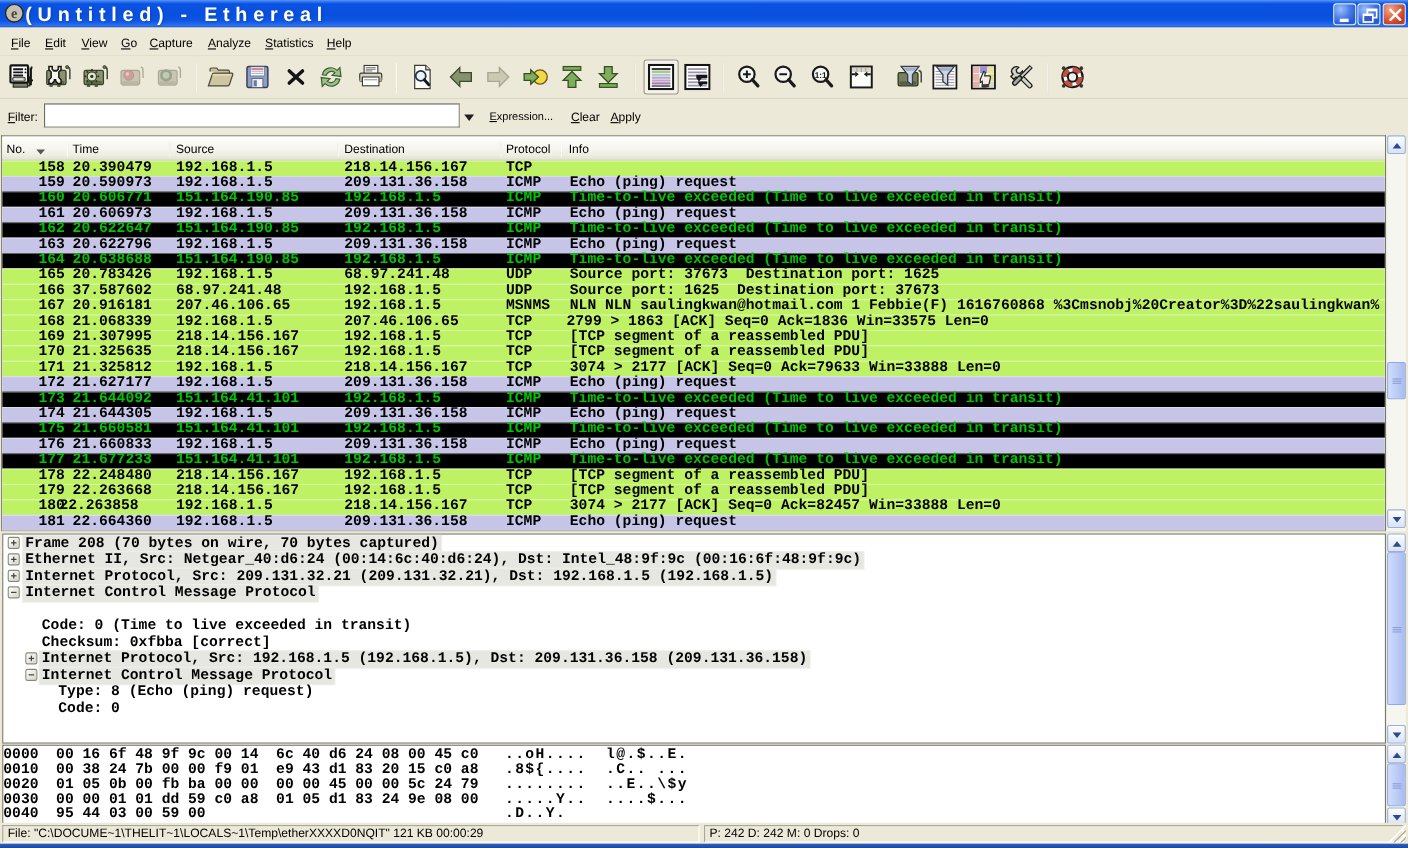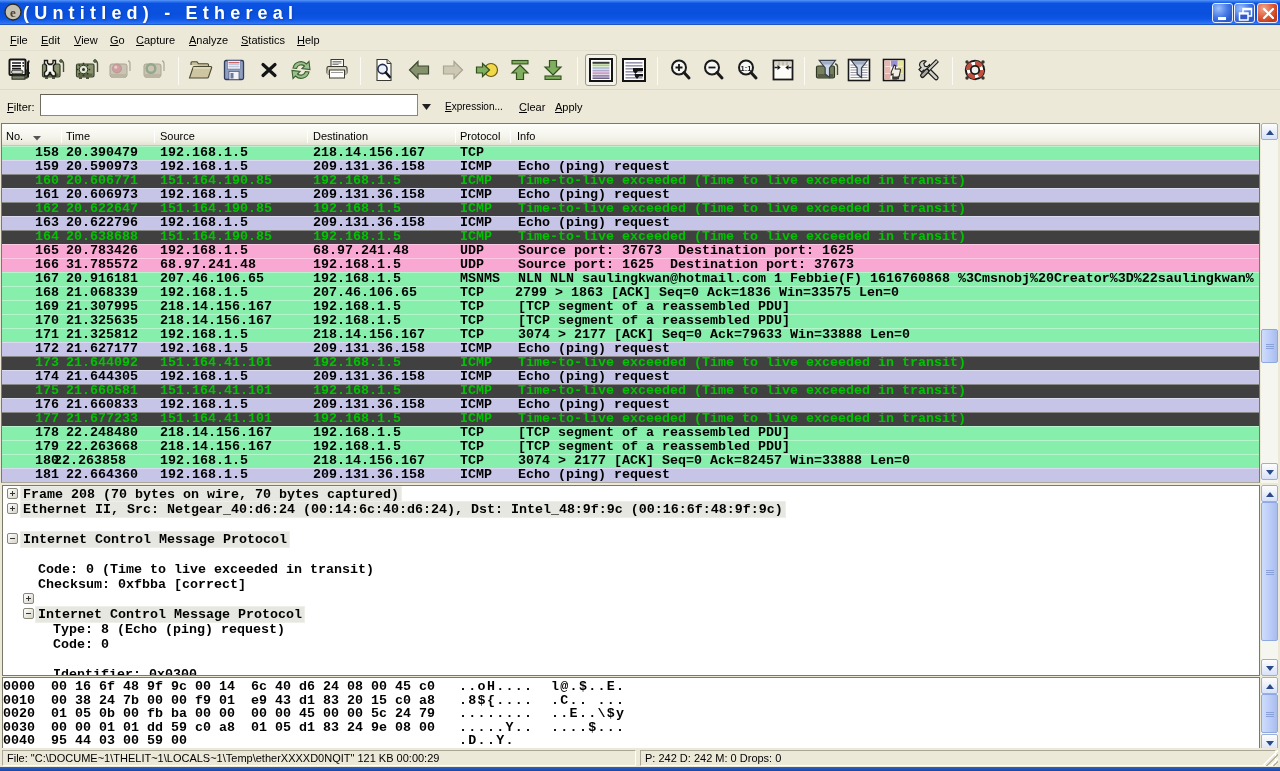"158" .r-tcp { background: #86efac -> #bef264 }
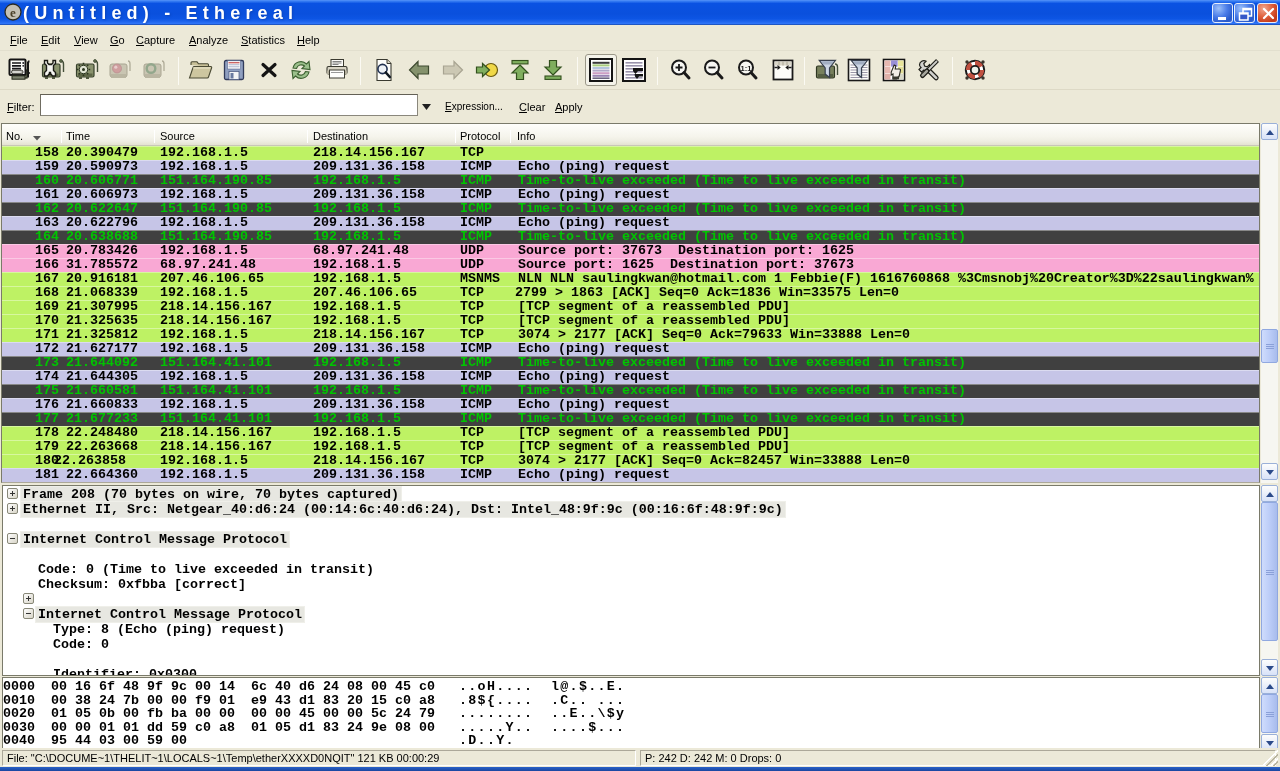"160" .r-ttl { background: #404040 -> #000000 }
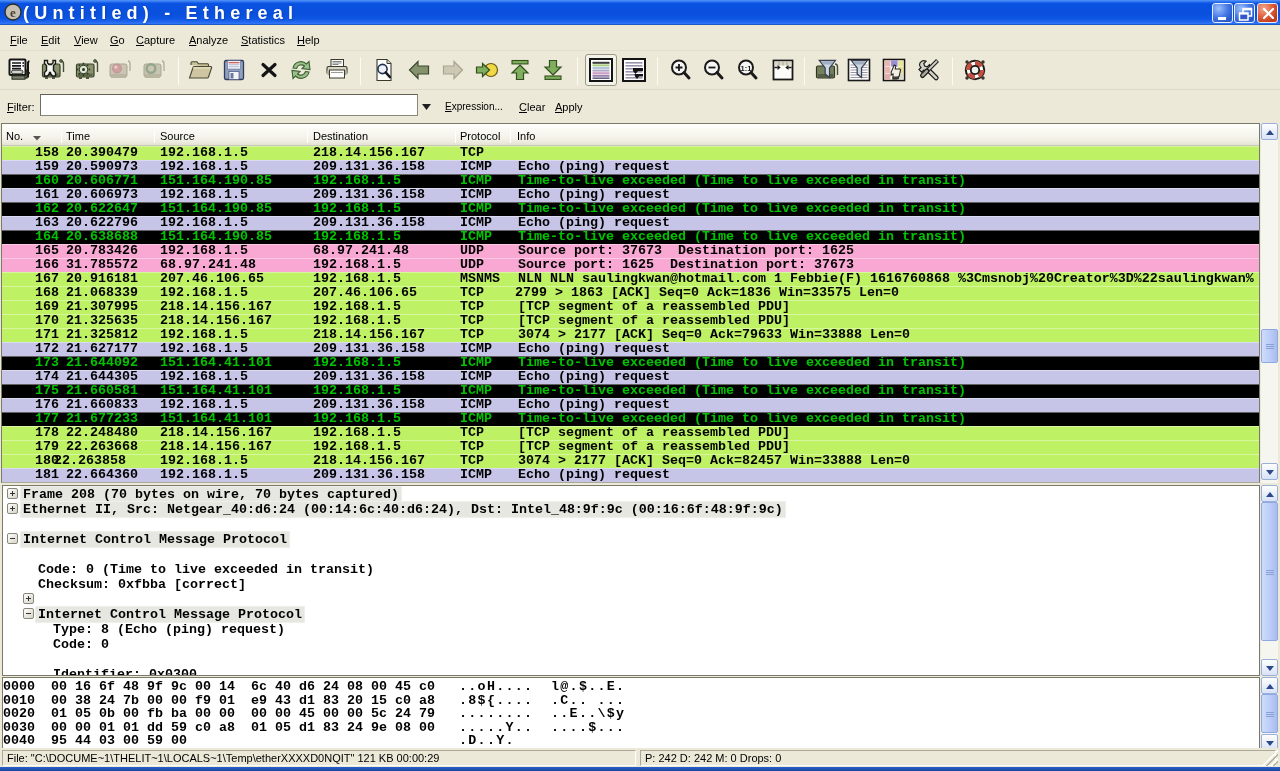"165" .r-udp { background: #f9a8d4 -> #bef264 }
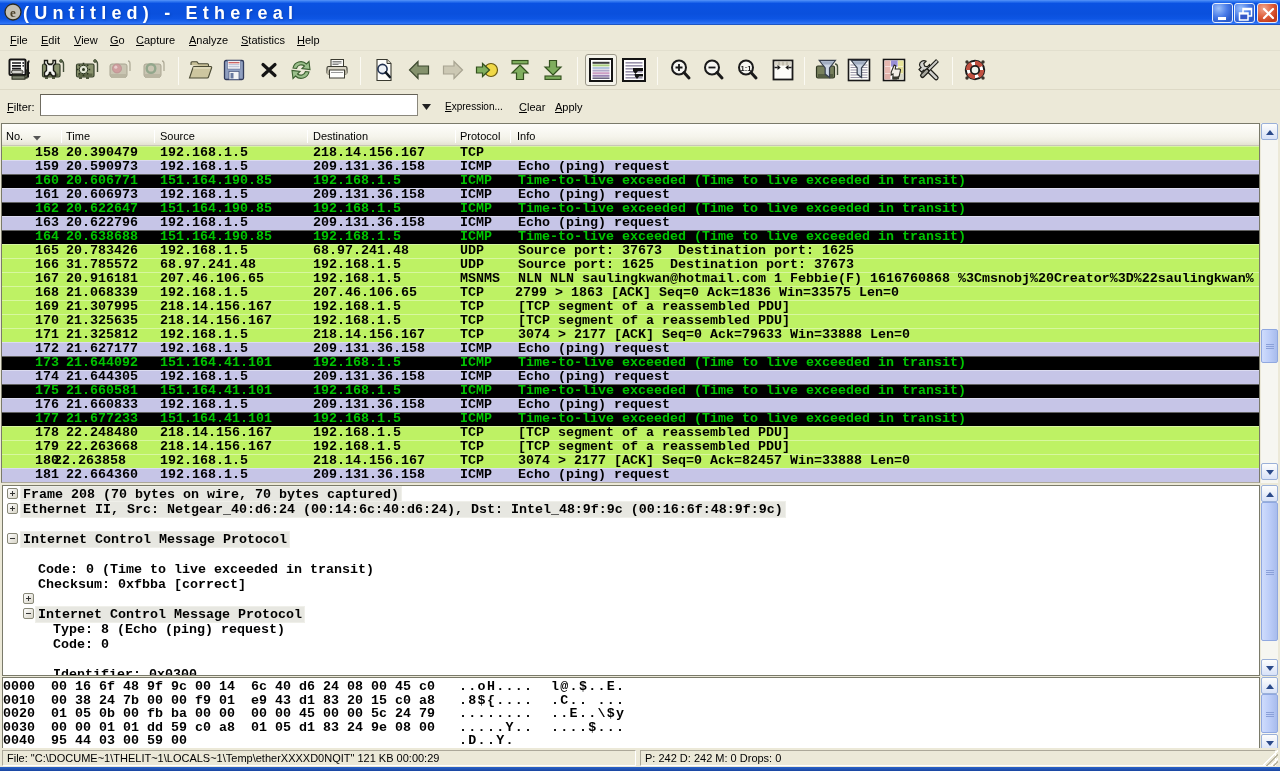"31.785572" span.pc { text: 31.785572 -> 37.587602 }
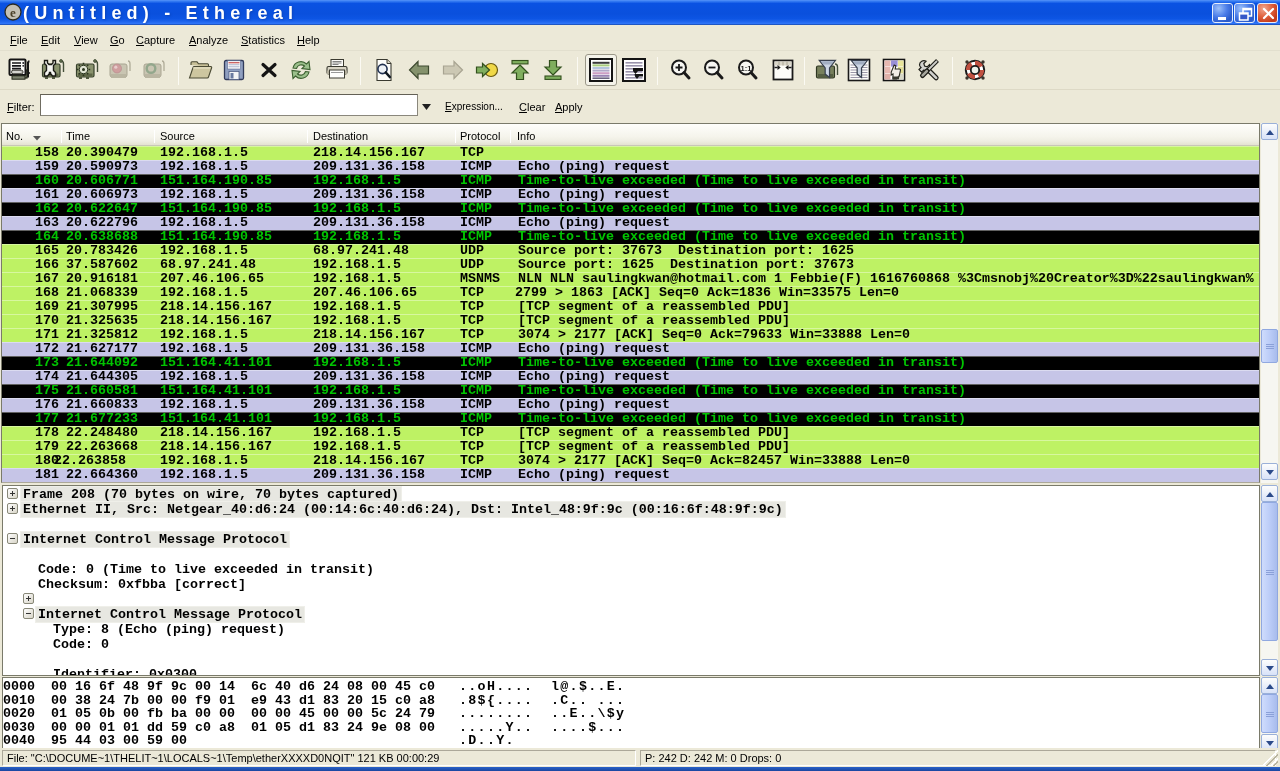"Internet Protocol, Src: 209.131.32.21" div.drow { html: none -> <div><span></span><span>Internet Protocol, Src: 209.131.32.21 (209.131.32.21), Dst: 192.168.1.5 (192.168.1.5)</span></div> }
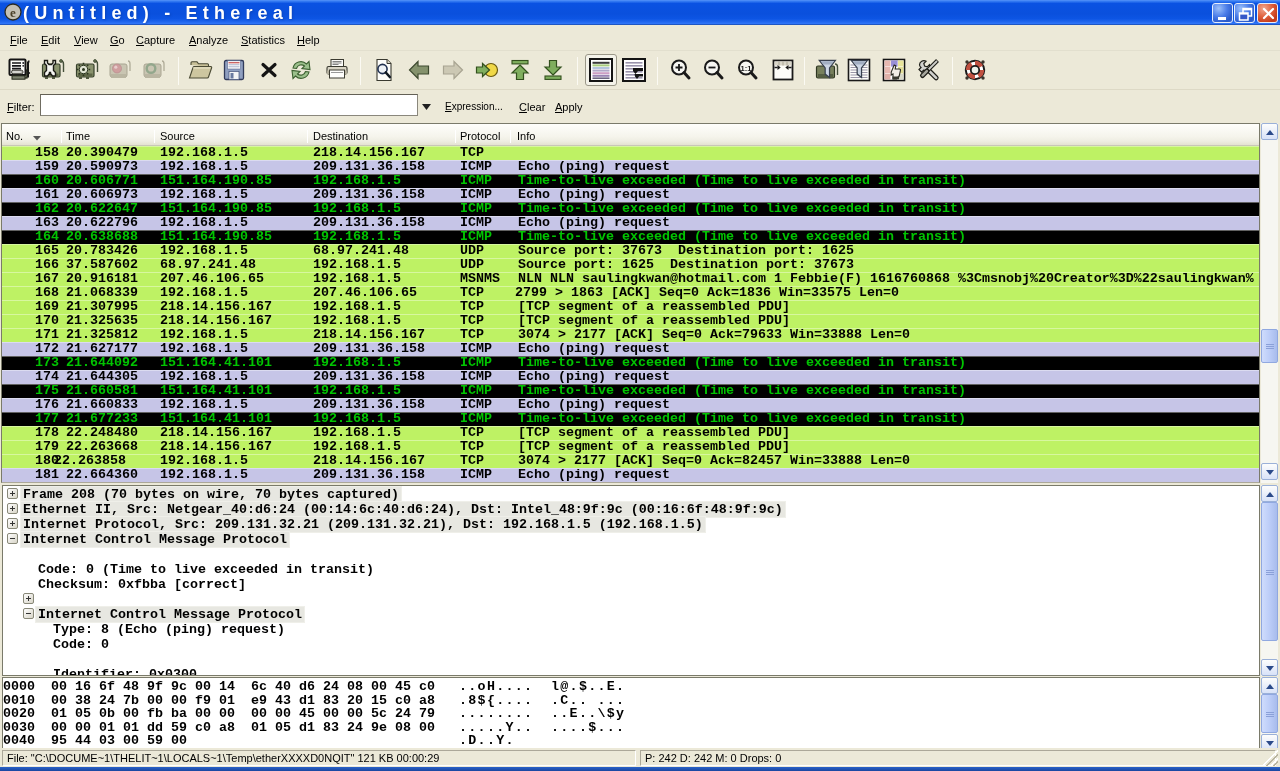"Internet Protocol, Src: 192.168.1.5" span.dbartxt { html: none -> <span>Internet Protocol, Src: 192.168.1.5 (192.168.1.5), Dst: 209.131.36.158 (209.131.36.158)</span> }
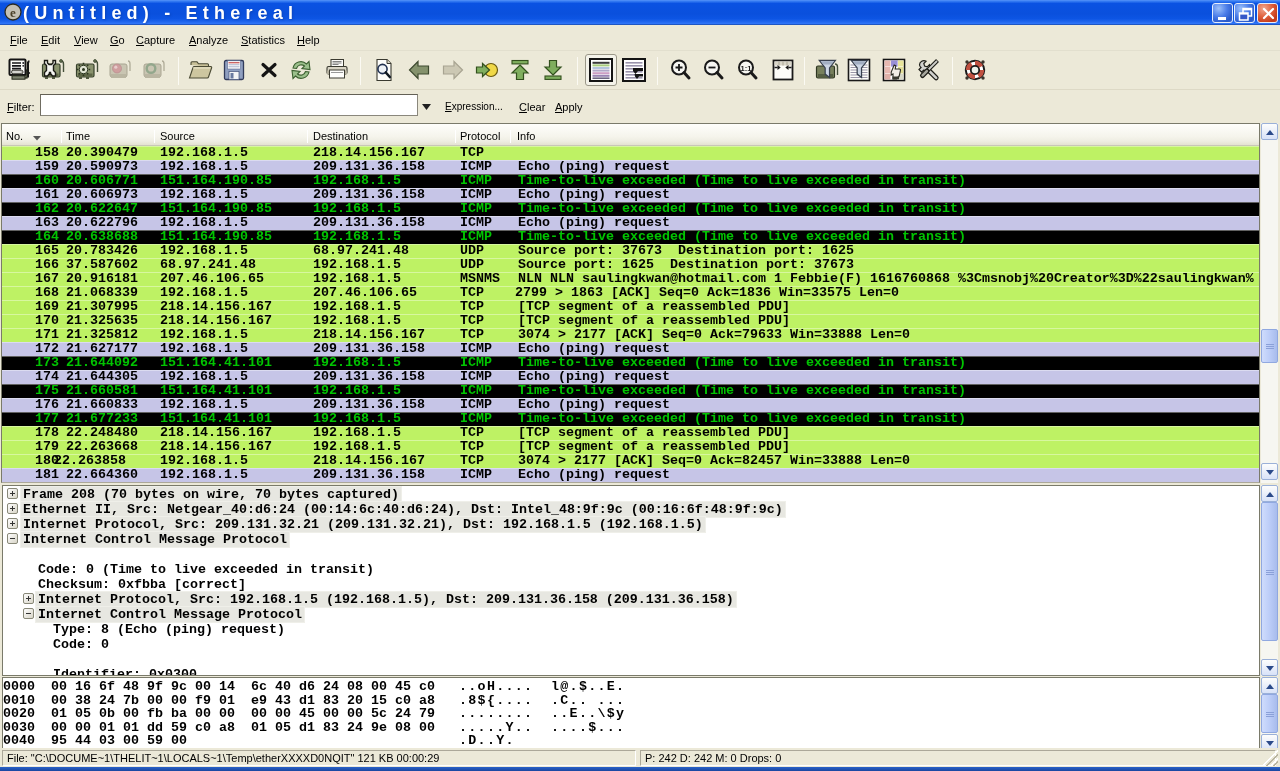"Identifier: 0x0300" div.drow { html: <div><span>Identifier: 0x0300</span></div> -> none }
